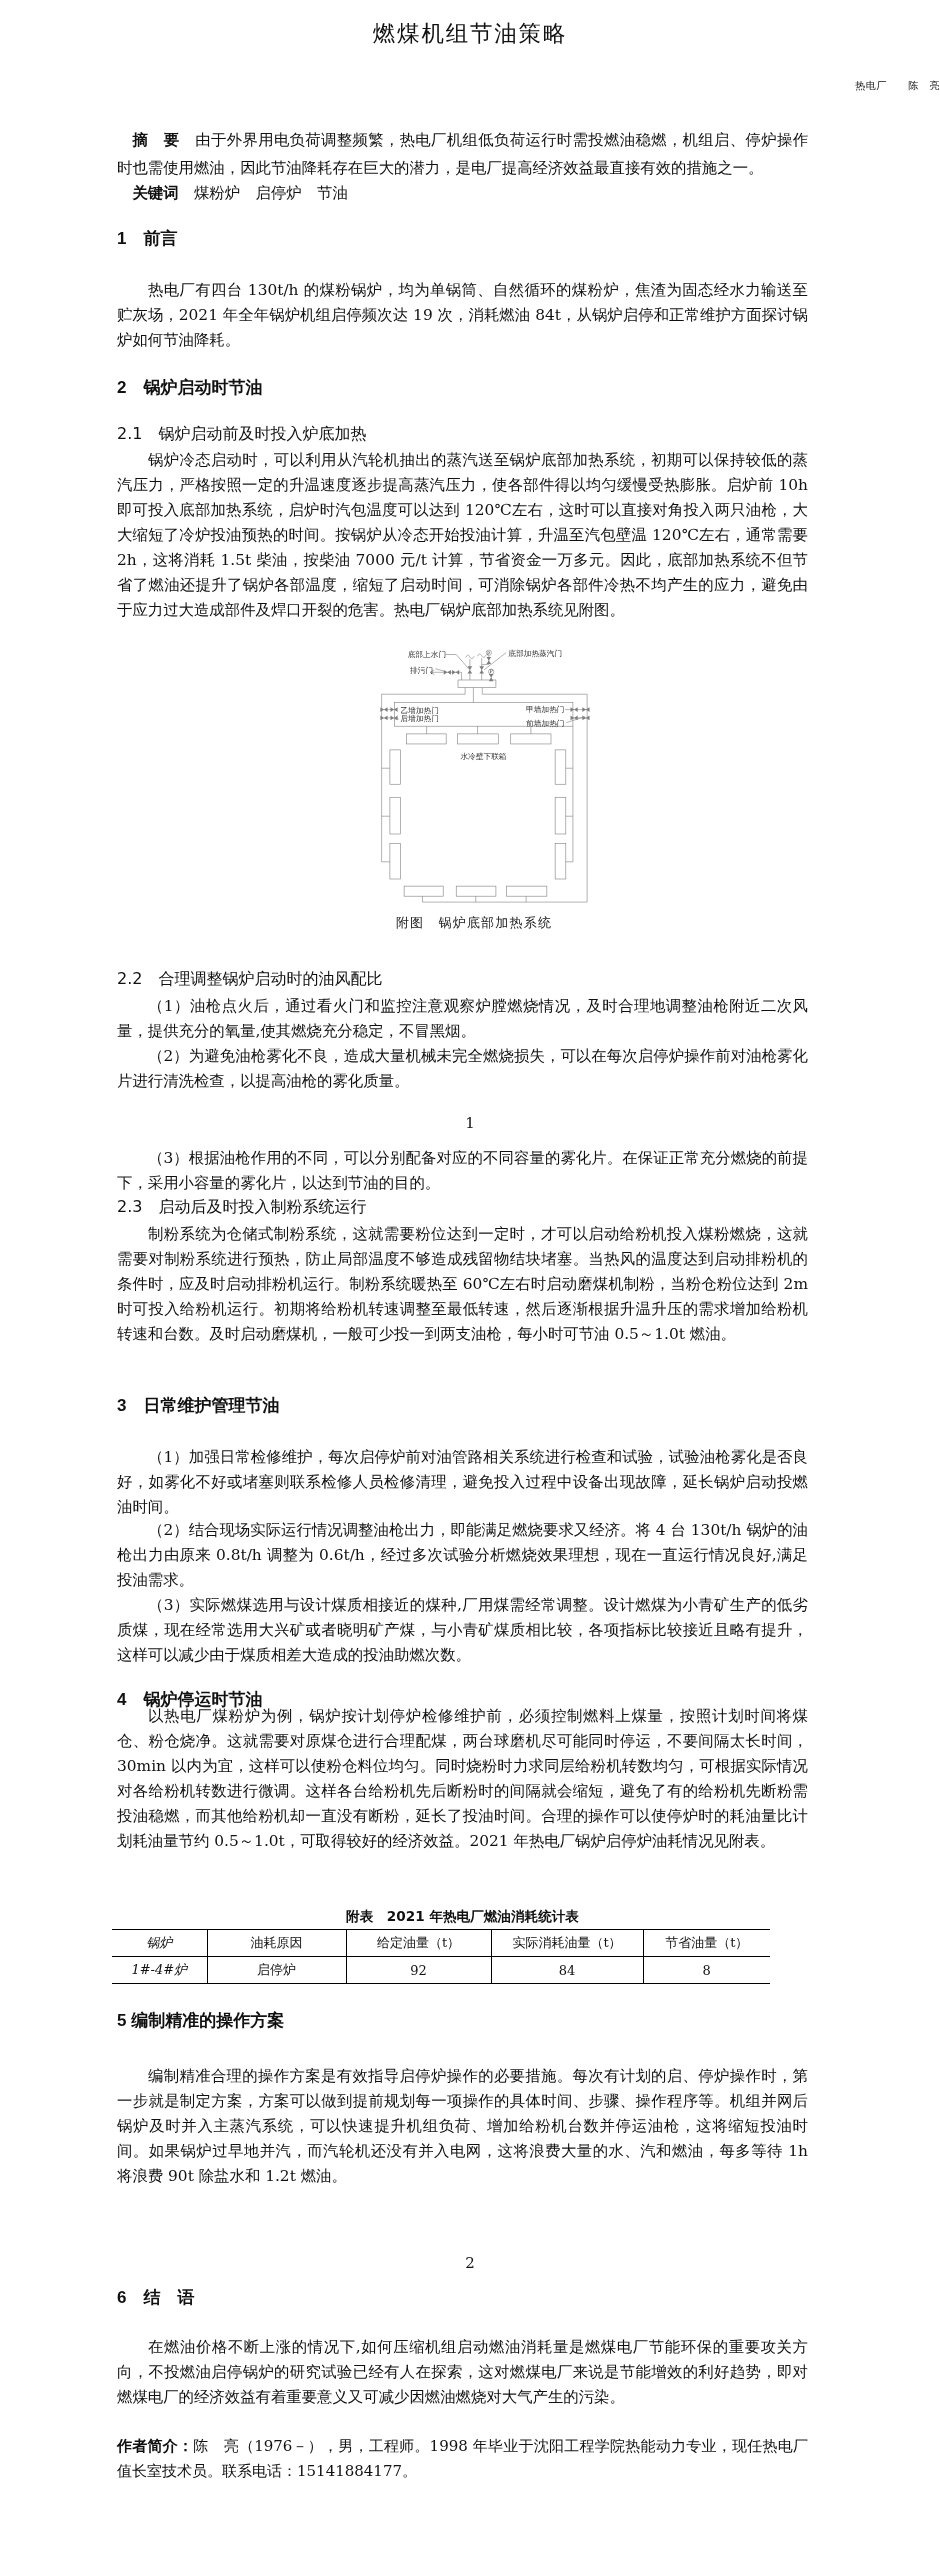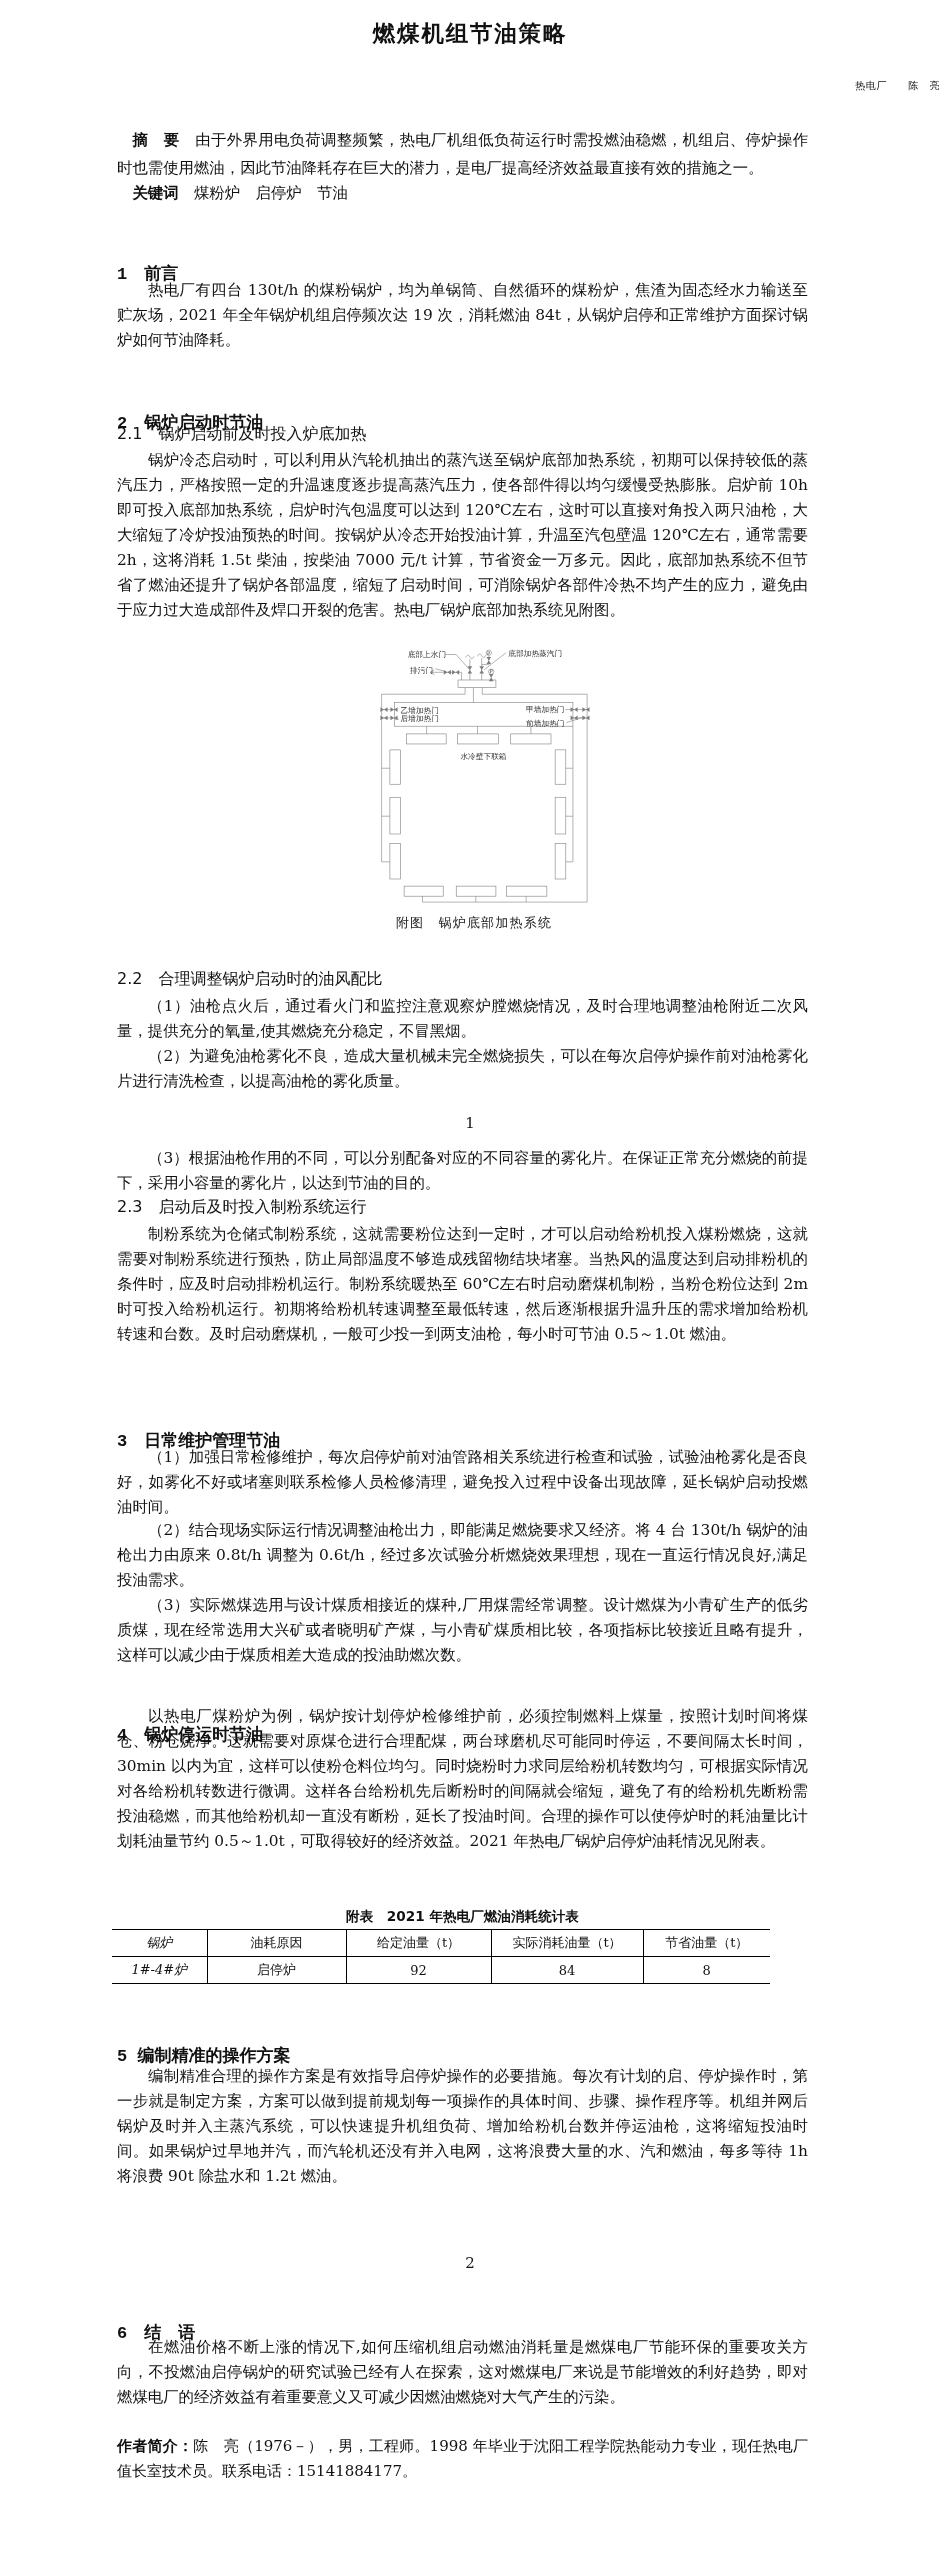"燃煤机组节油策略" .doc-title { font-weight: bold -> normal }
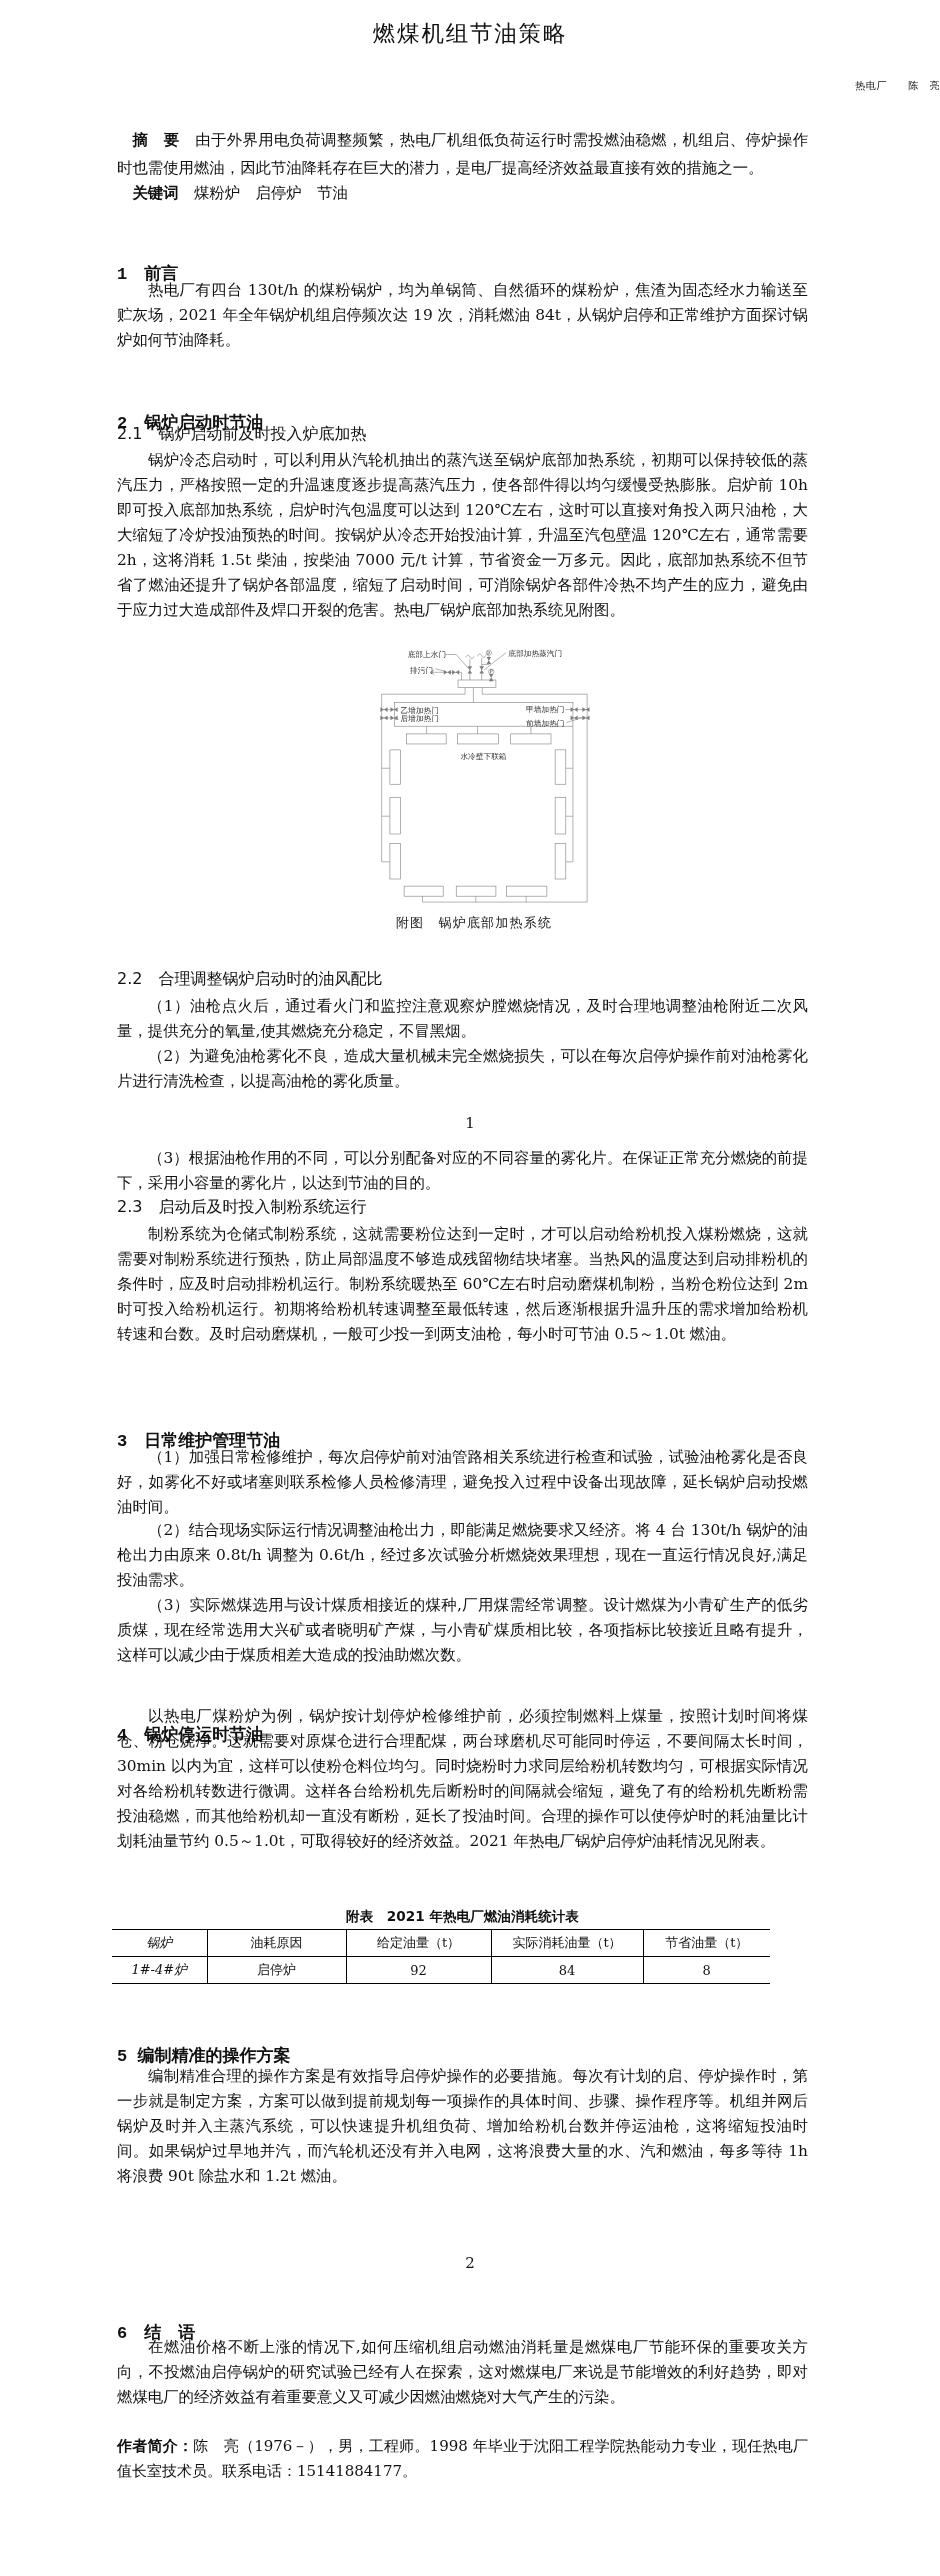"1 前言" .h1 { font-family: Liberation Mono, monospace -> Liberation Sans, sans-serif; margin-top: 36px -> none }
